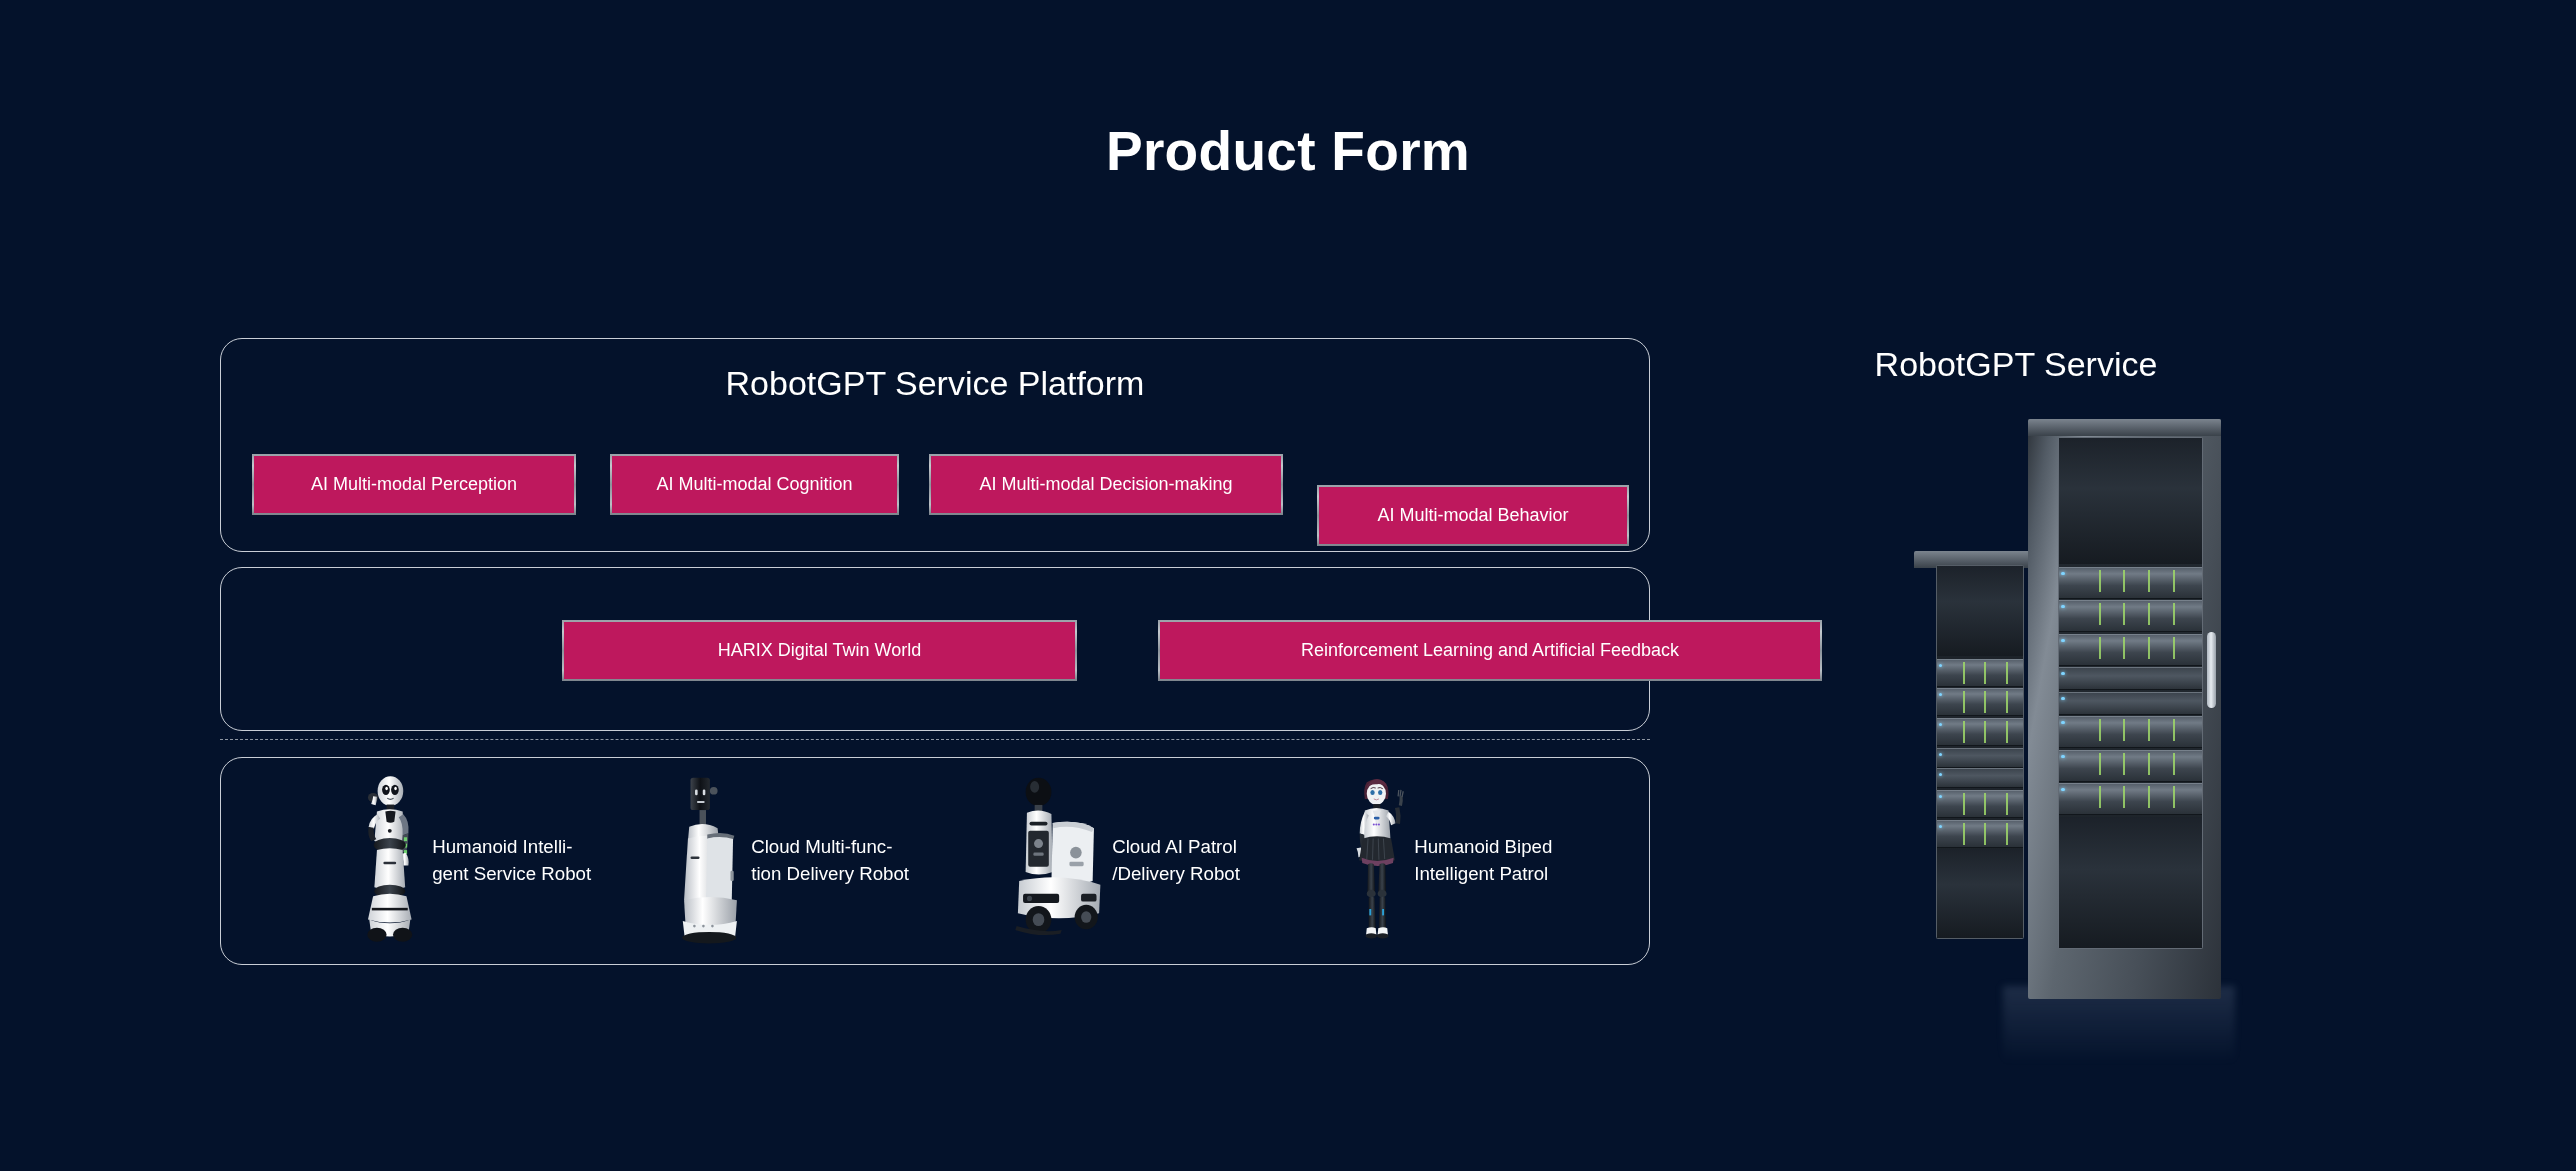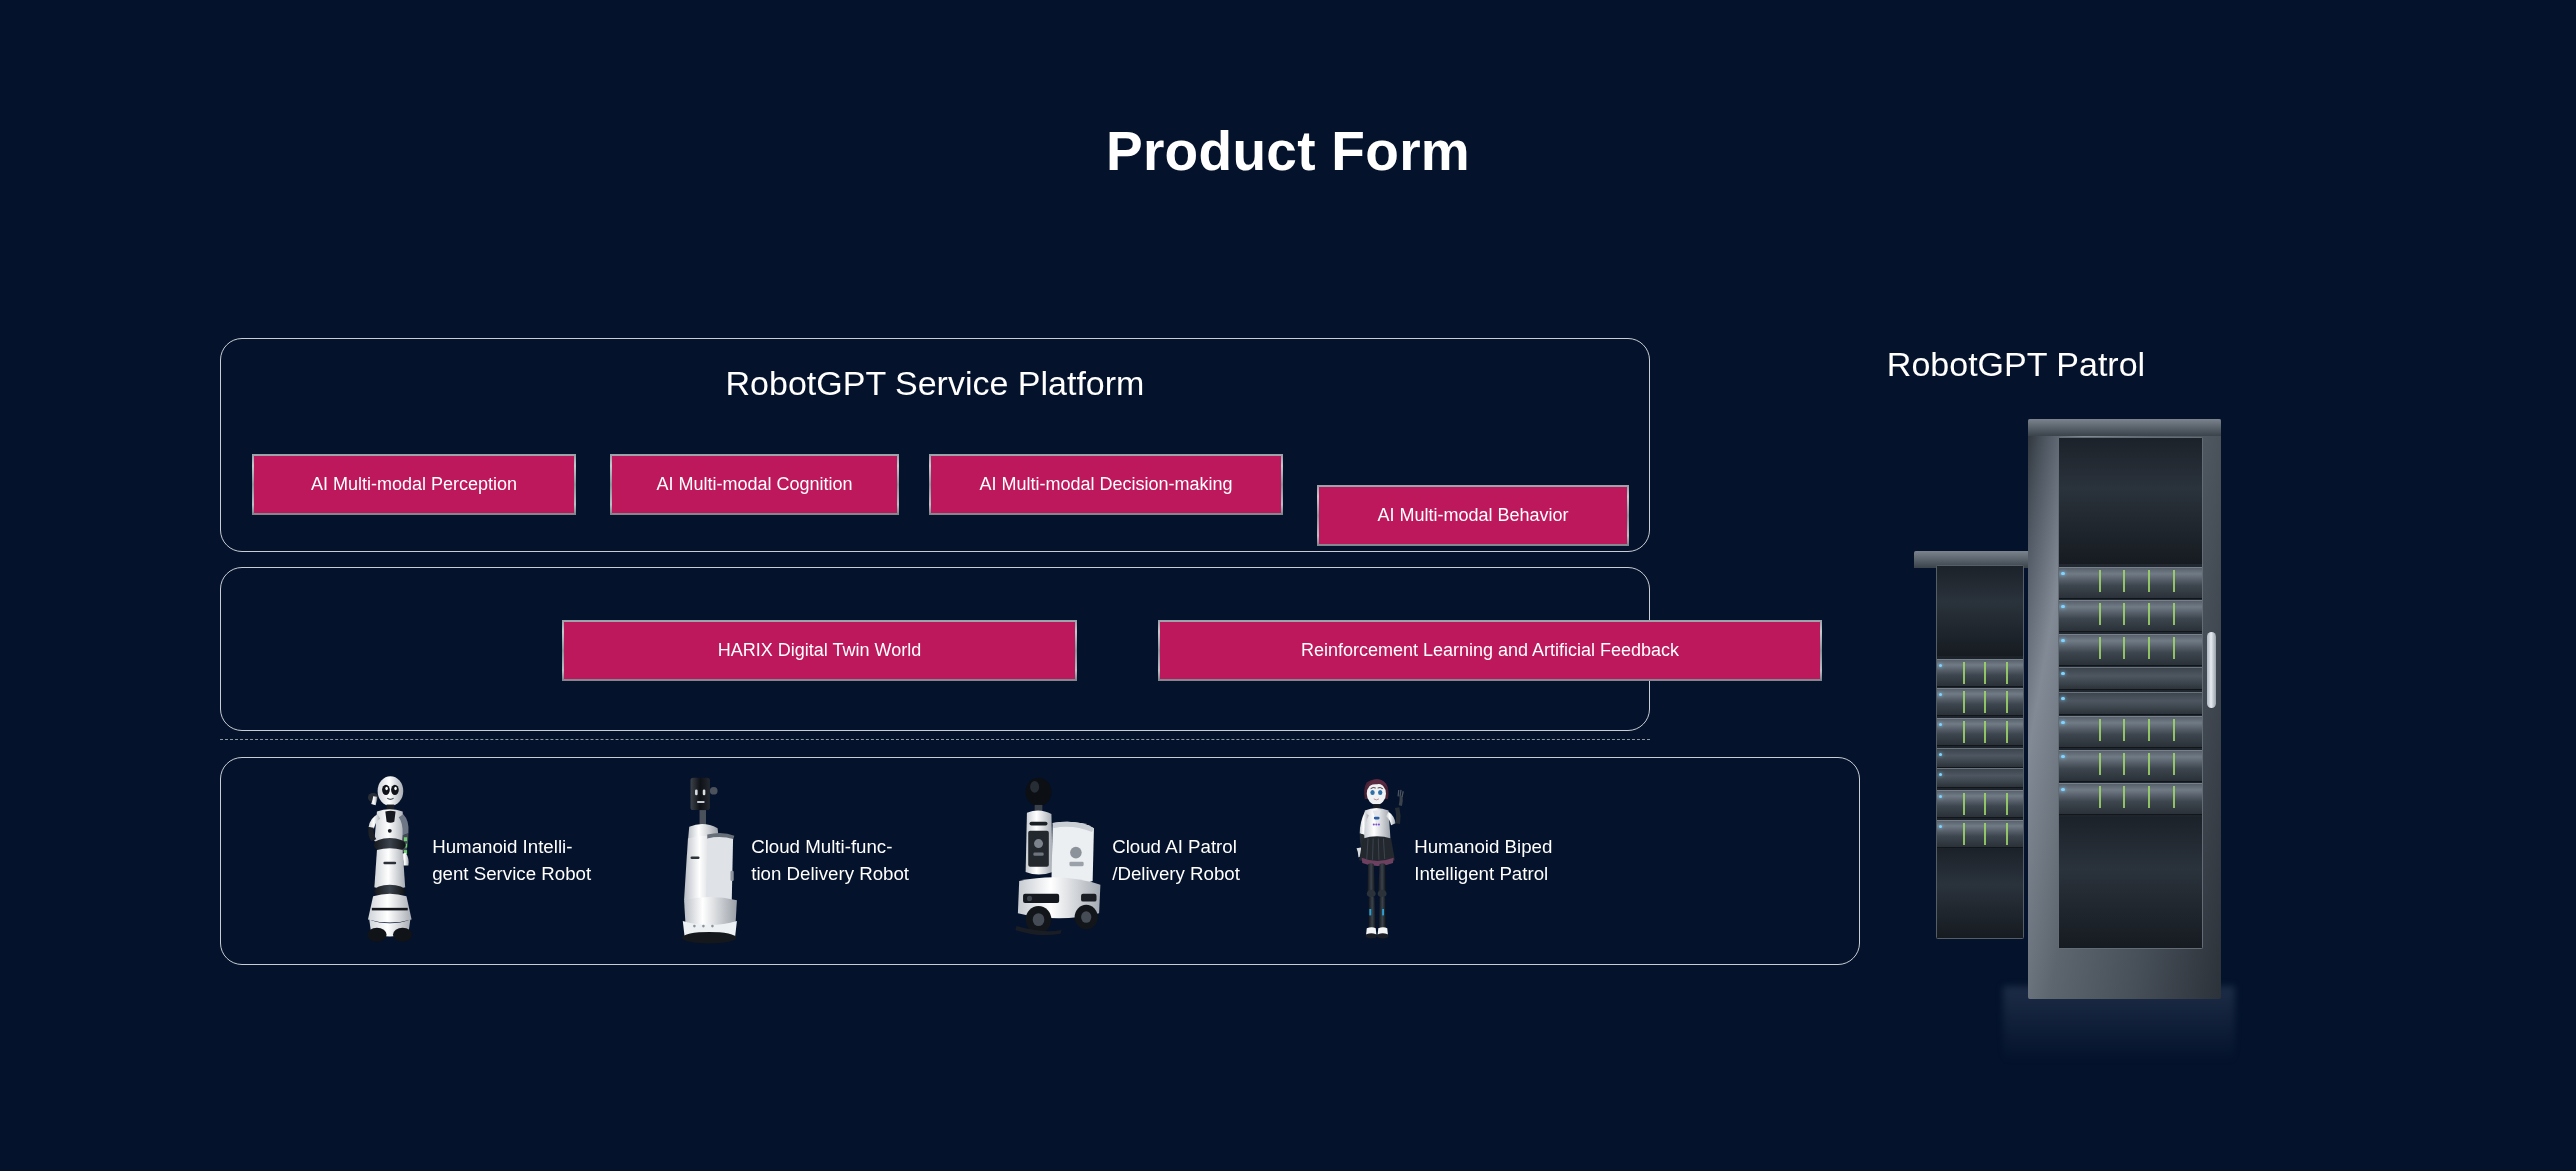"RobotGPT Patrol" div.machine-title { text: Patrol -> Service }
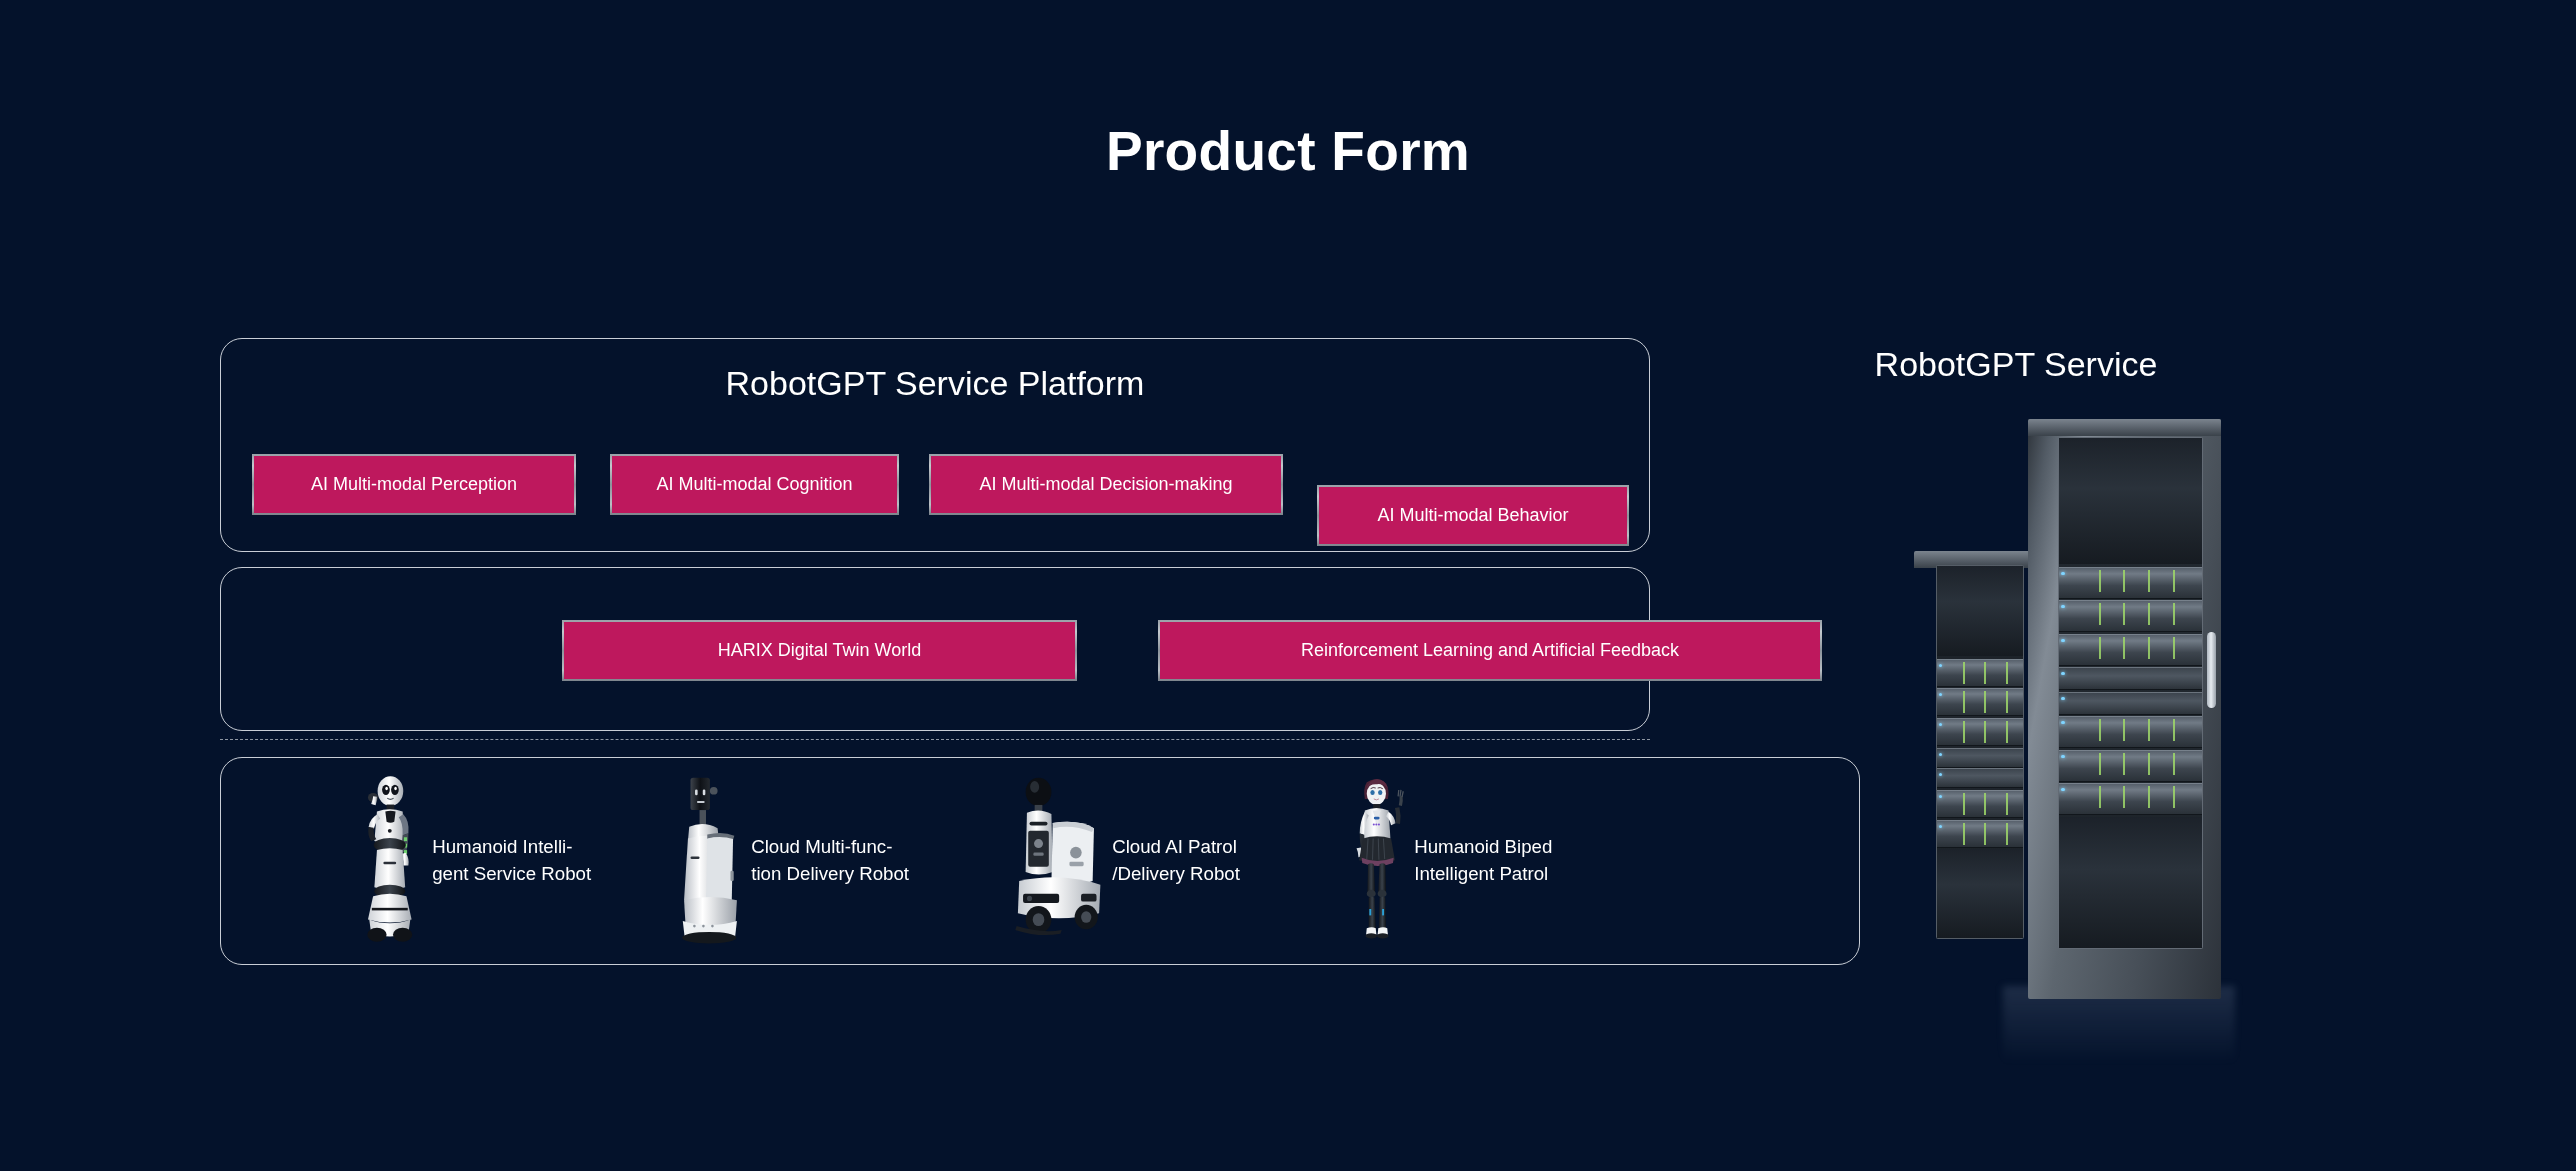"Humanoid Intelli-" #panel-robots { width: 1640px -> 1430px }
